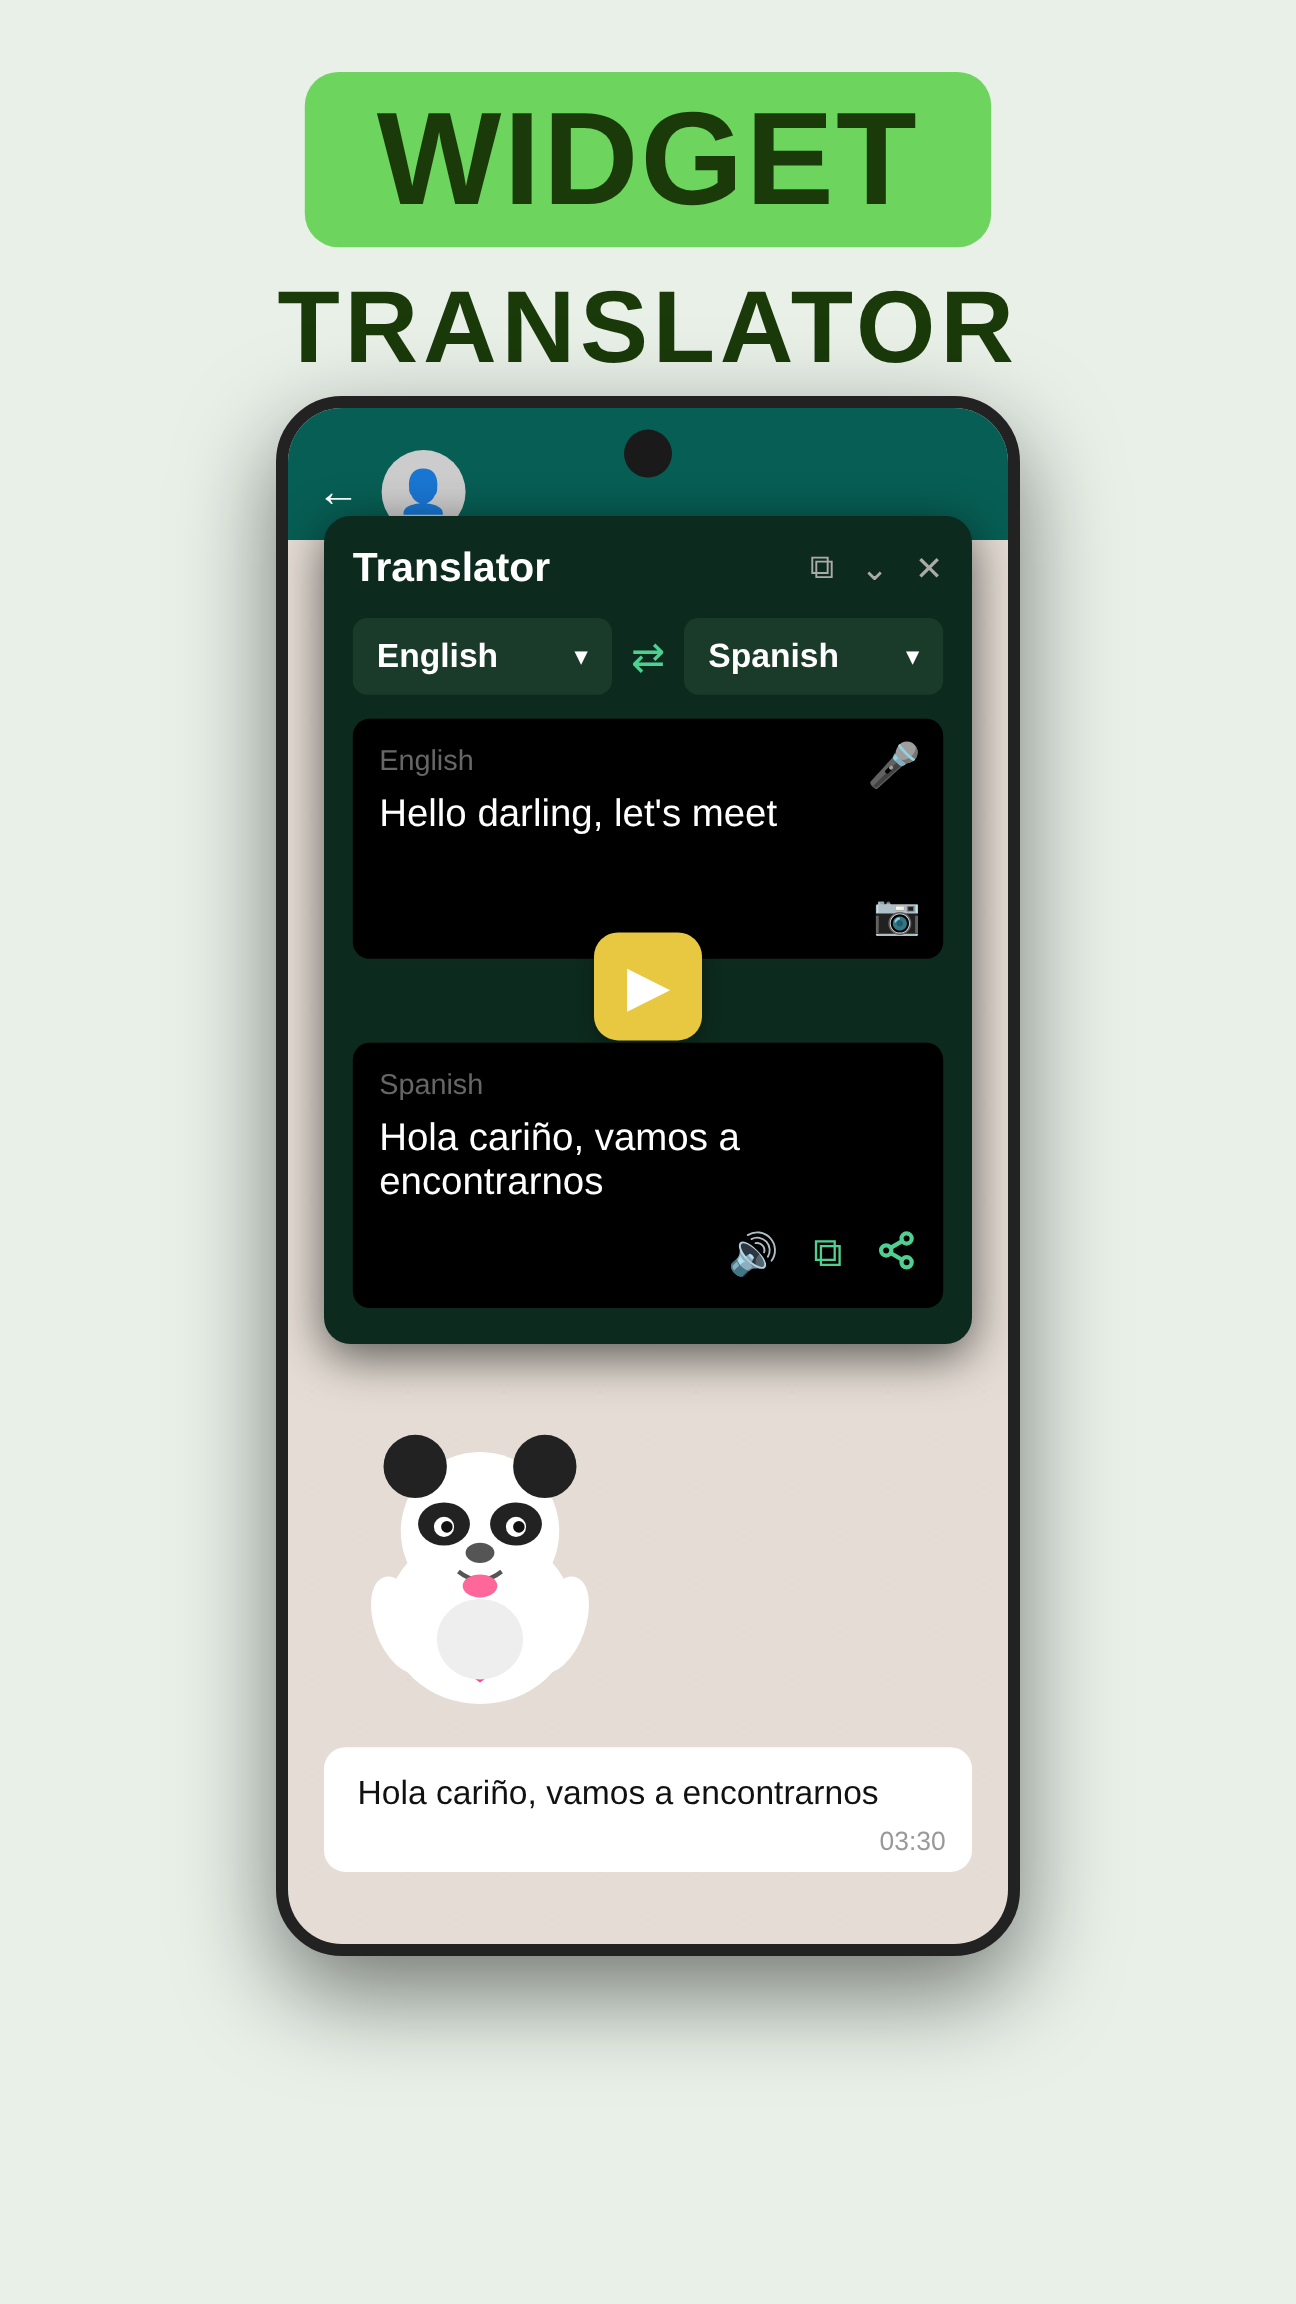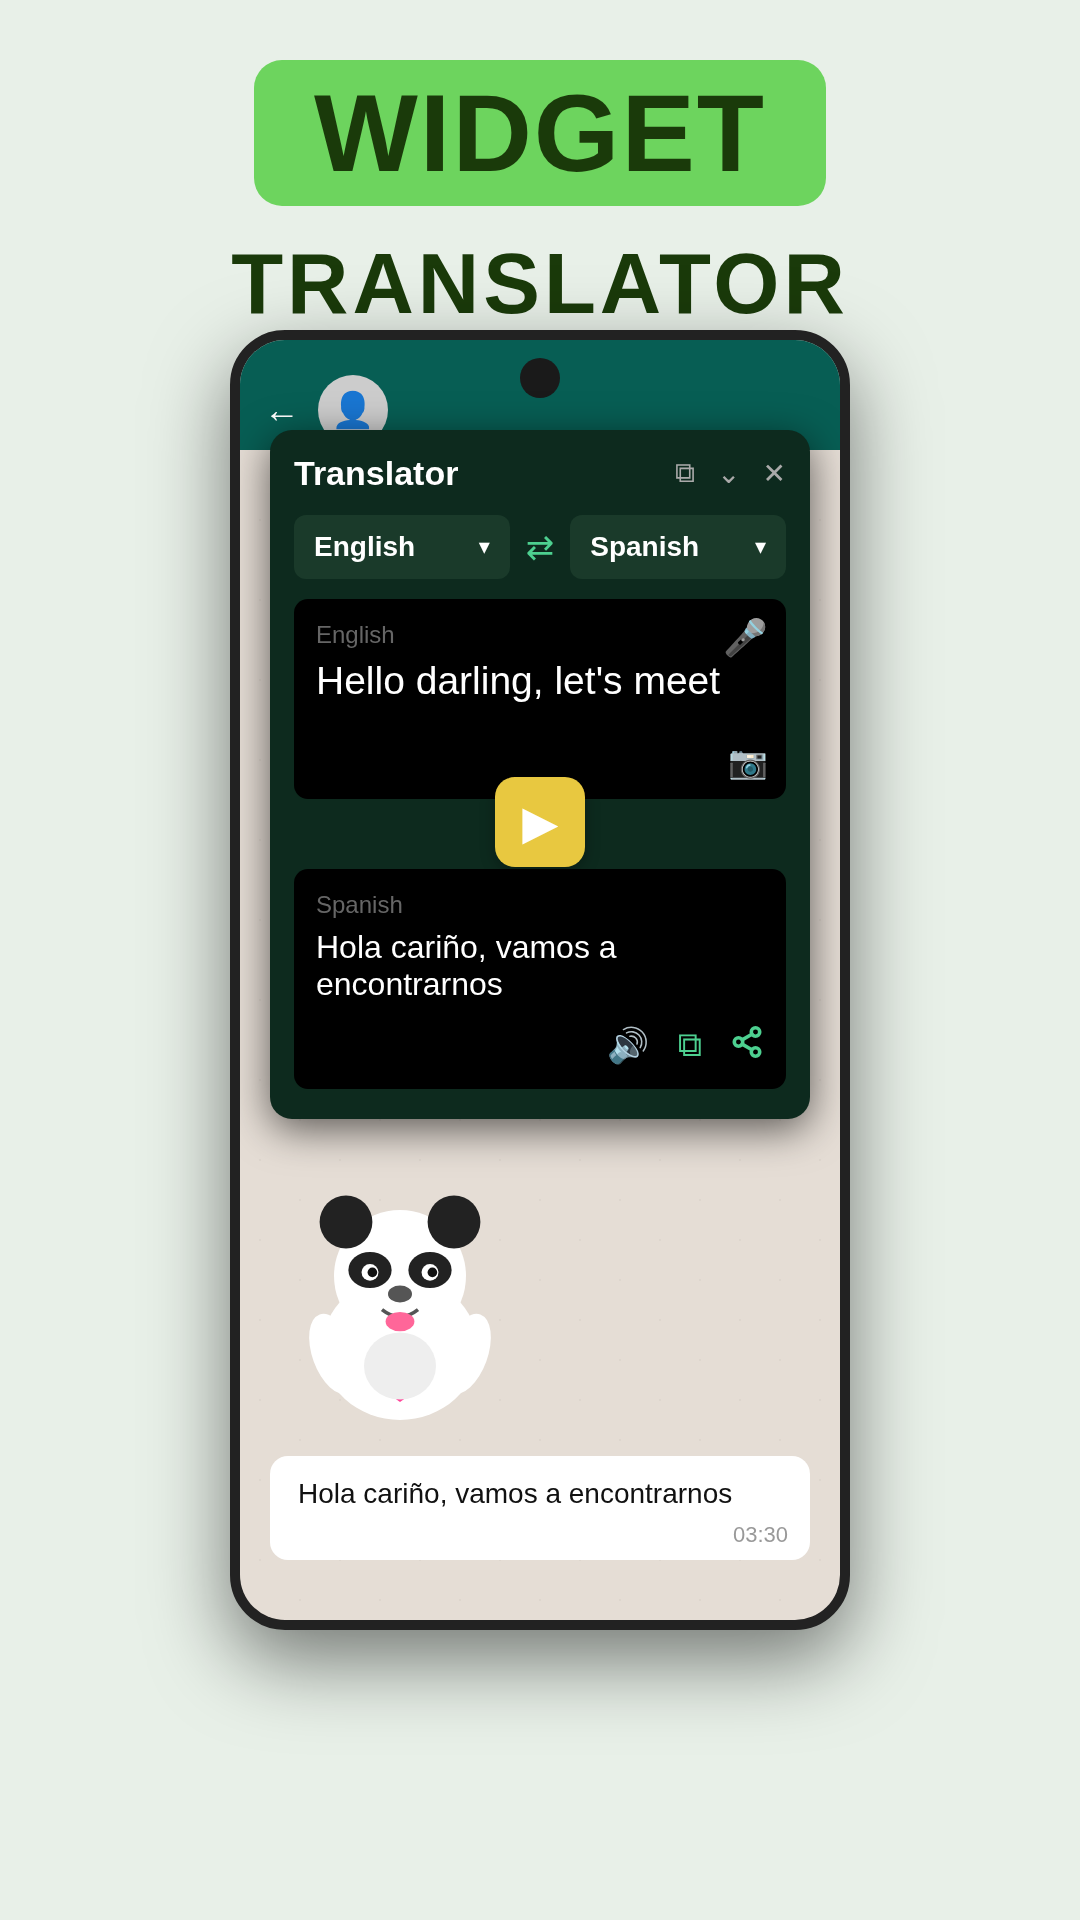"WIDGET" .title-area { gap: 24px -> 14px }
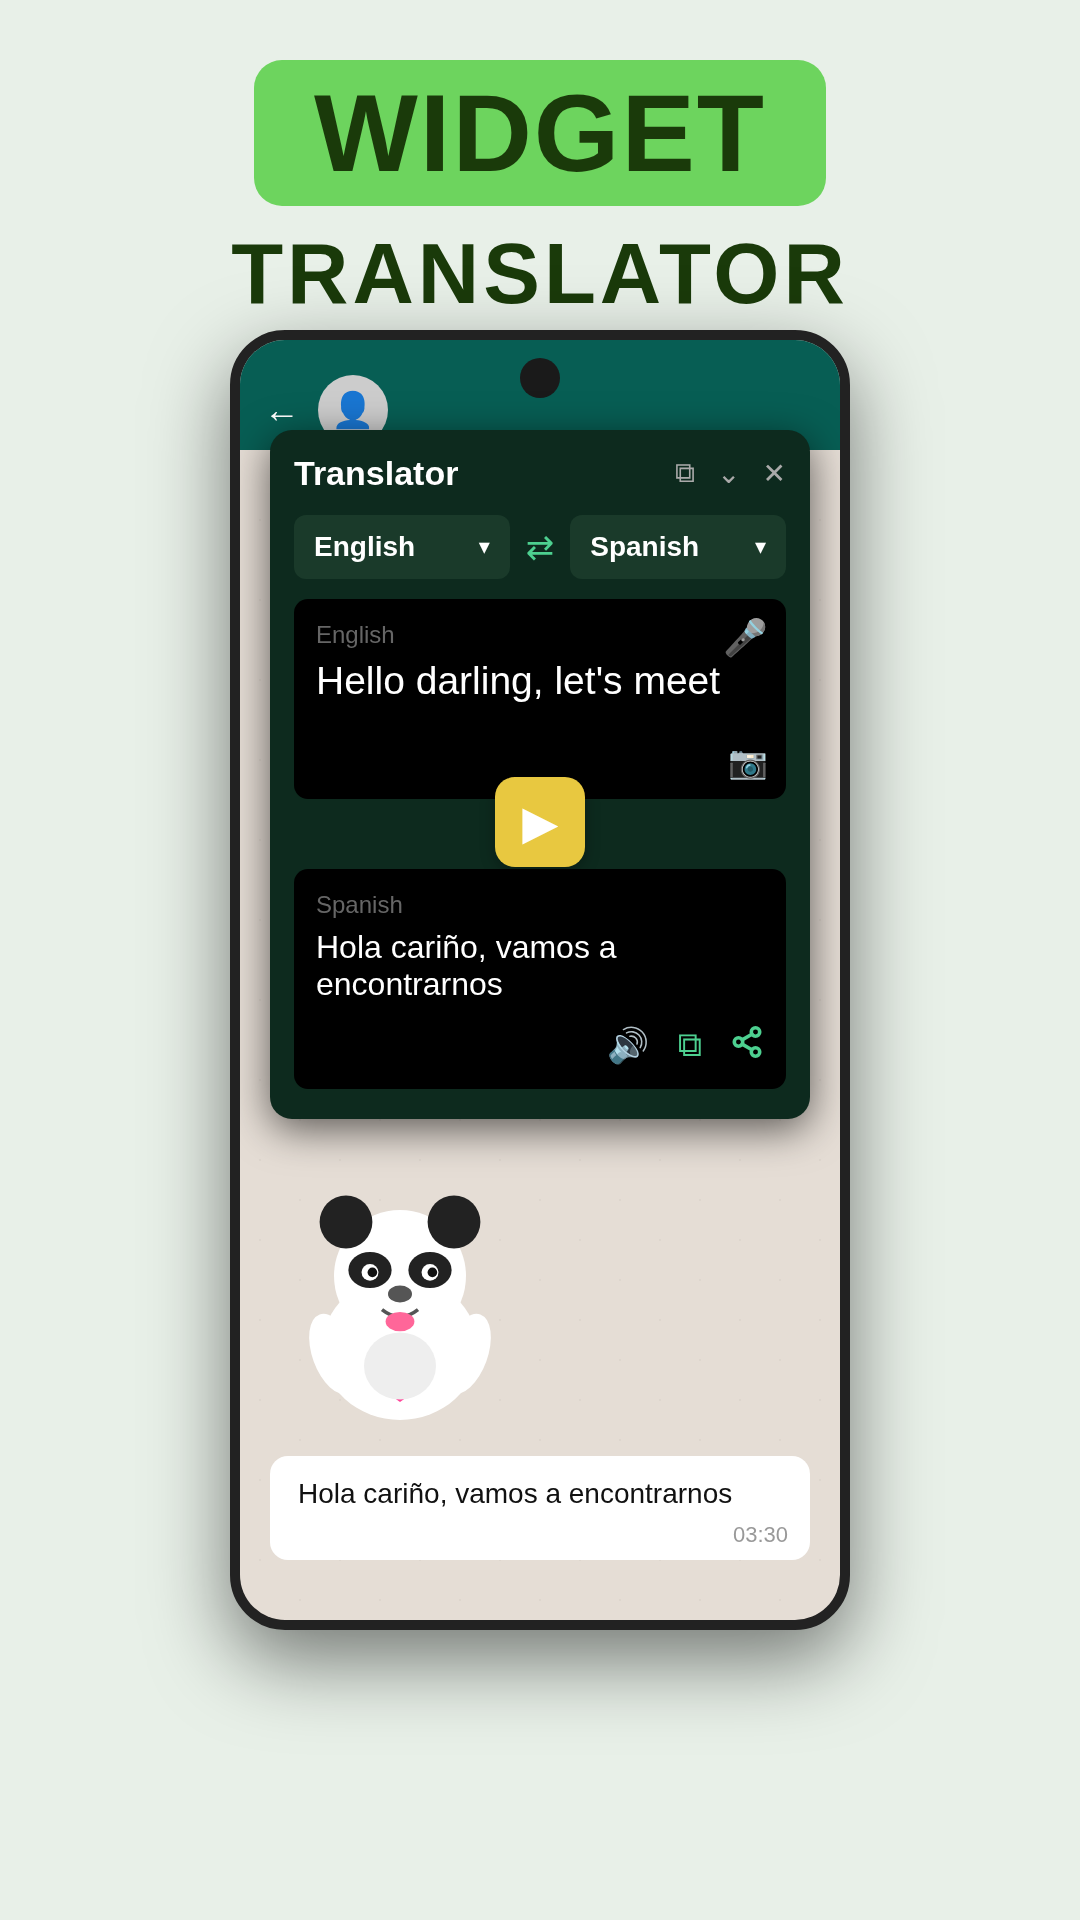"Hello darling, let's meet" .area-text { font-size: 39px -> 32px }
